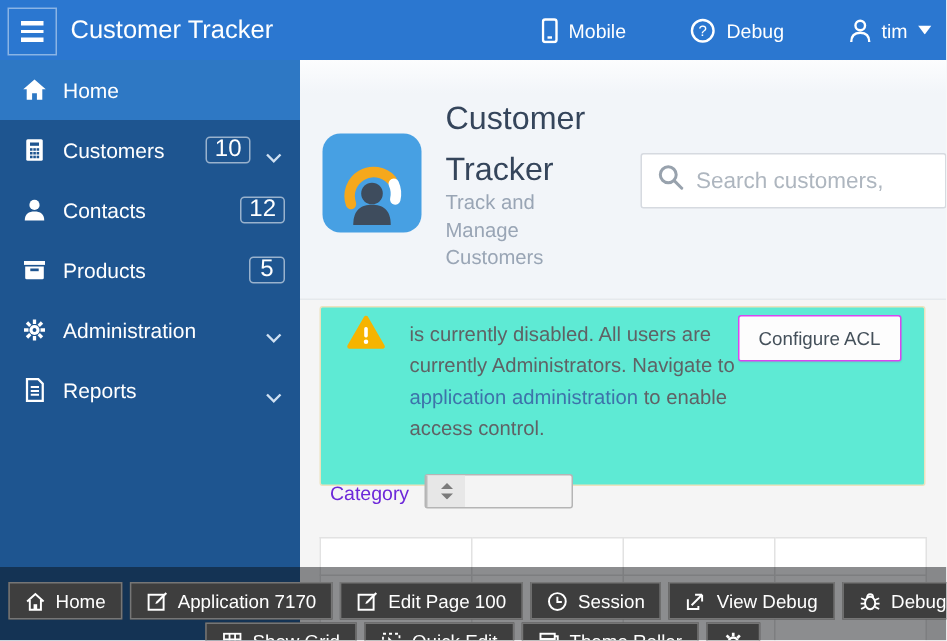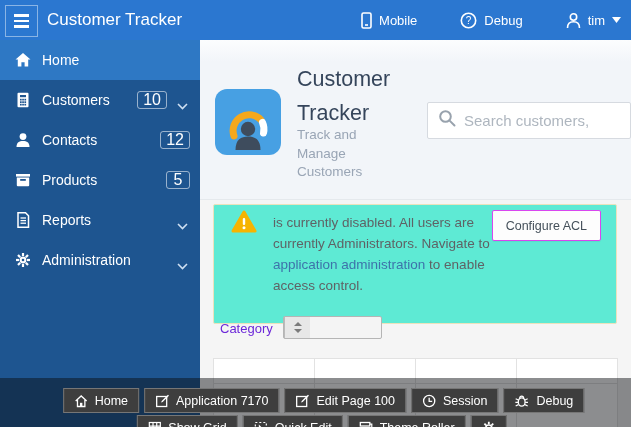"Reports" div.side-item { order: before "Administration" -> after "Administration" }
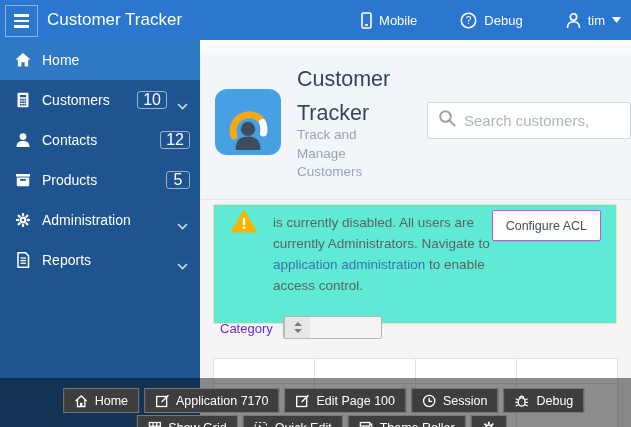"View Debug" button.dev-btn { html: none -> <button> <span> <svg> <path></path> <path></path> </svg> </span> <span>View Debug</span> </button> }
